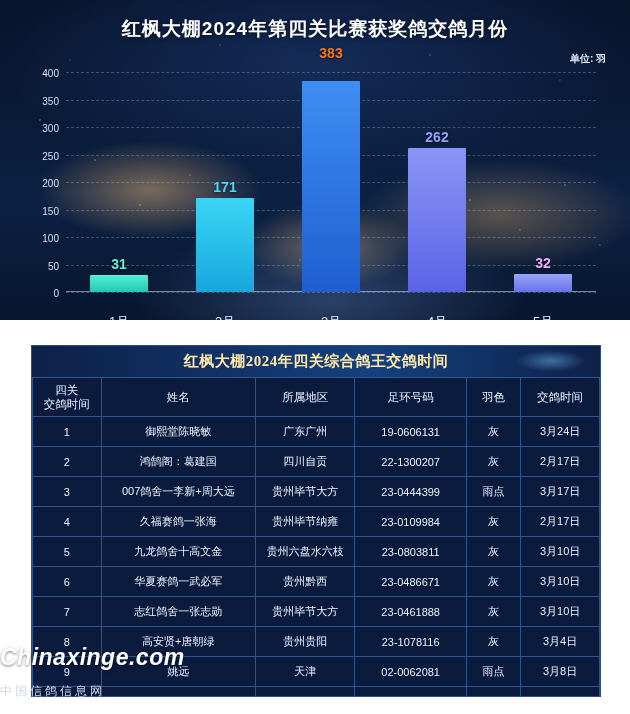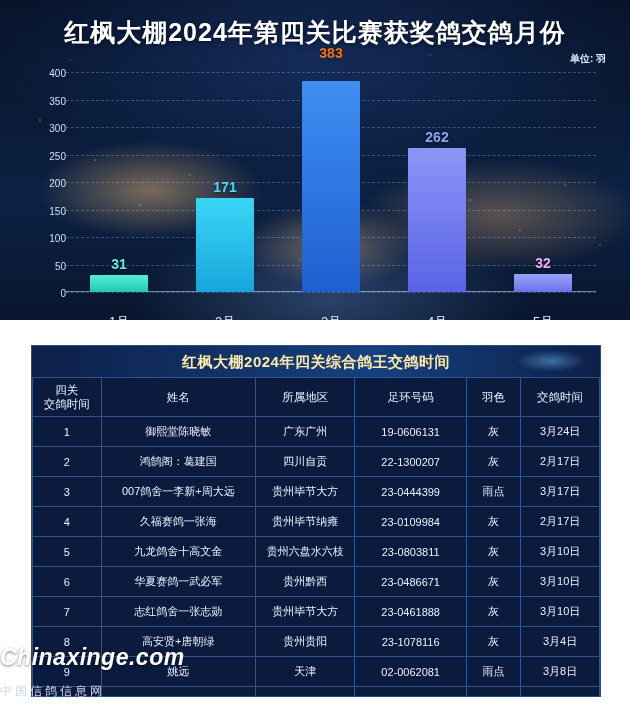"红枫大棚2024年第四关比赛获奖鸽交鸽月份" .chart-title { font-size: 25px -> 19px }
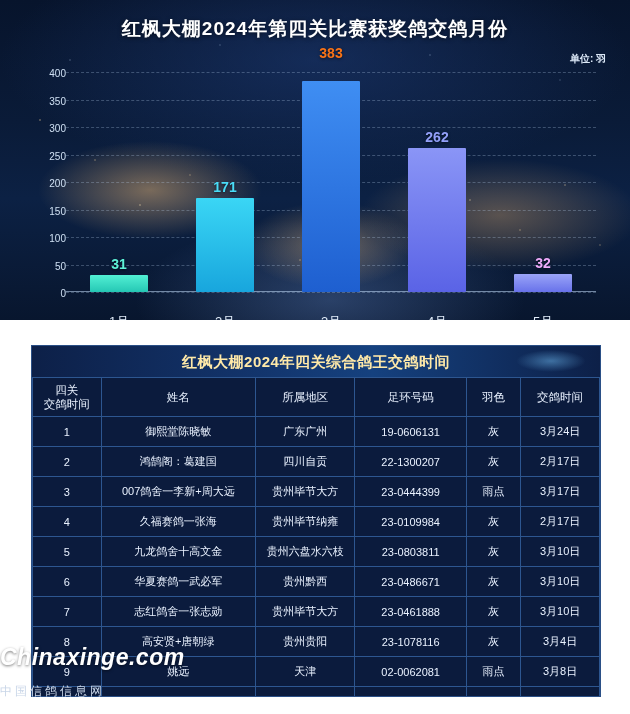"400" .ytick { margin-right: none -> 7px }
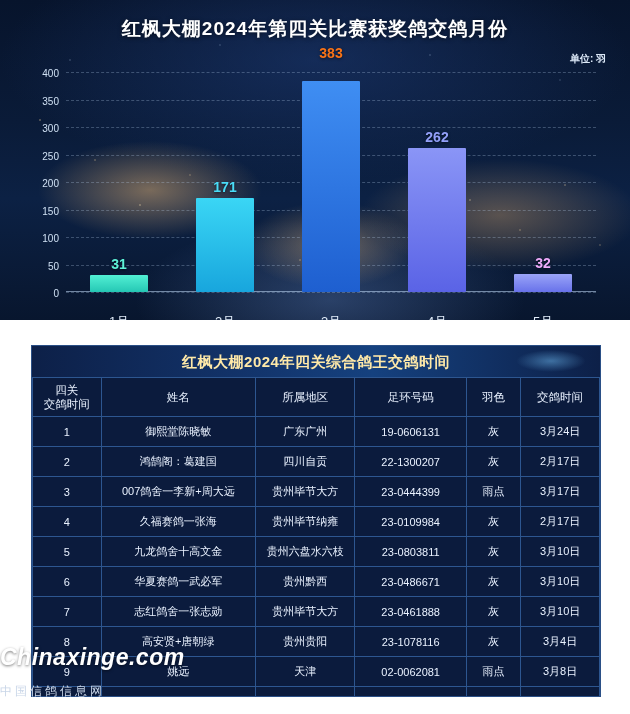"红枫大棚2024年四关综合鸽王交鸽时间" .table-head-title { font-family: none -> Liberation Serif, serif }
